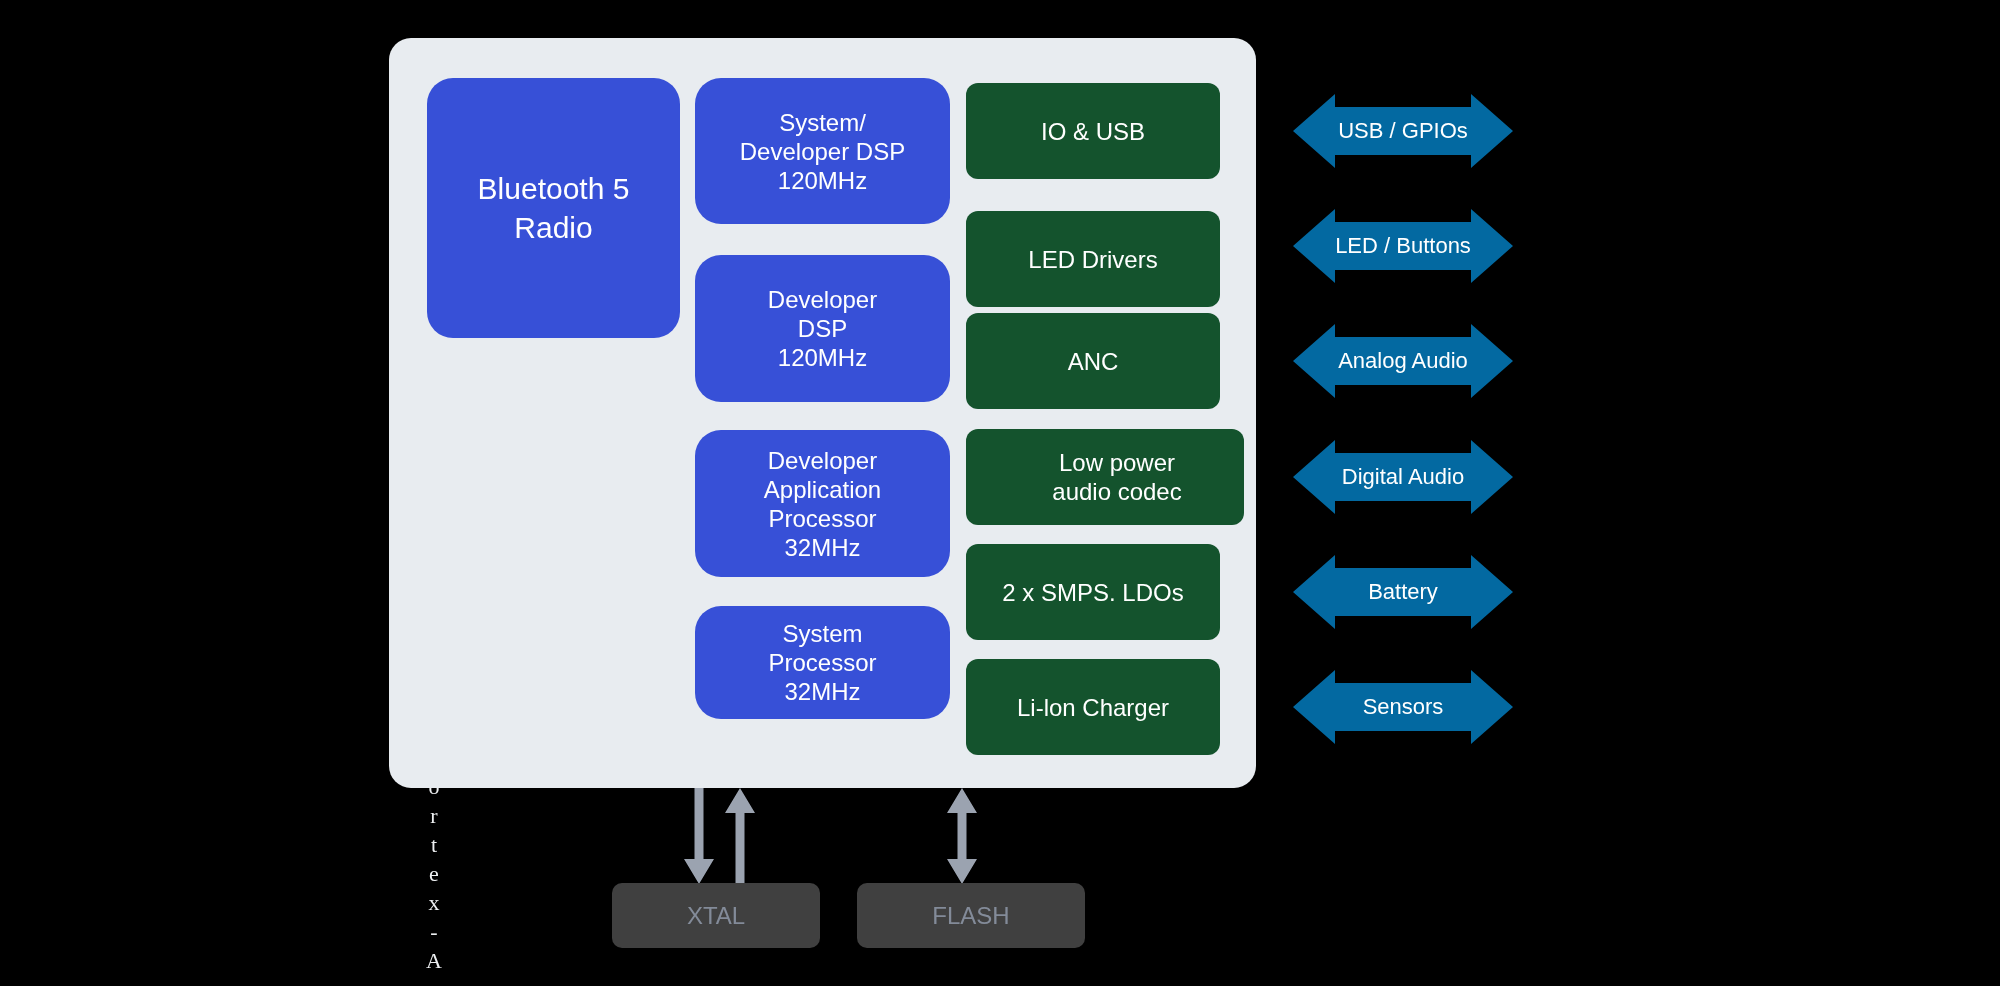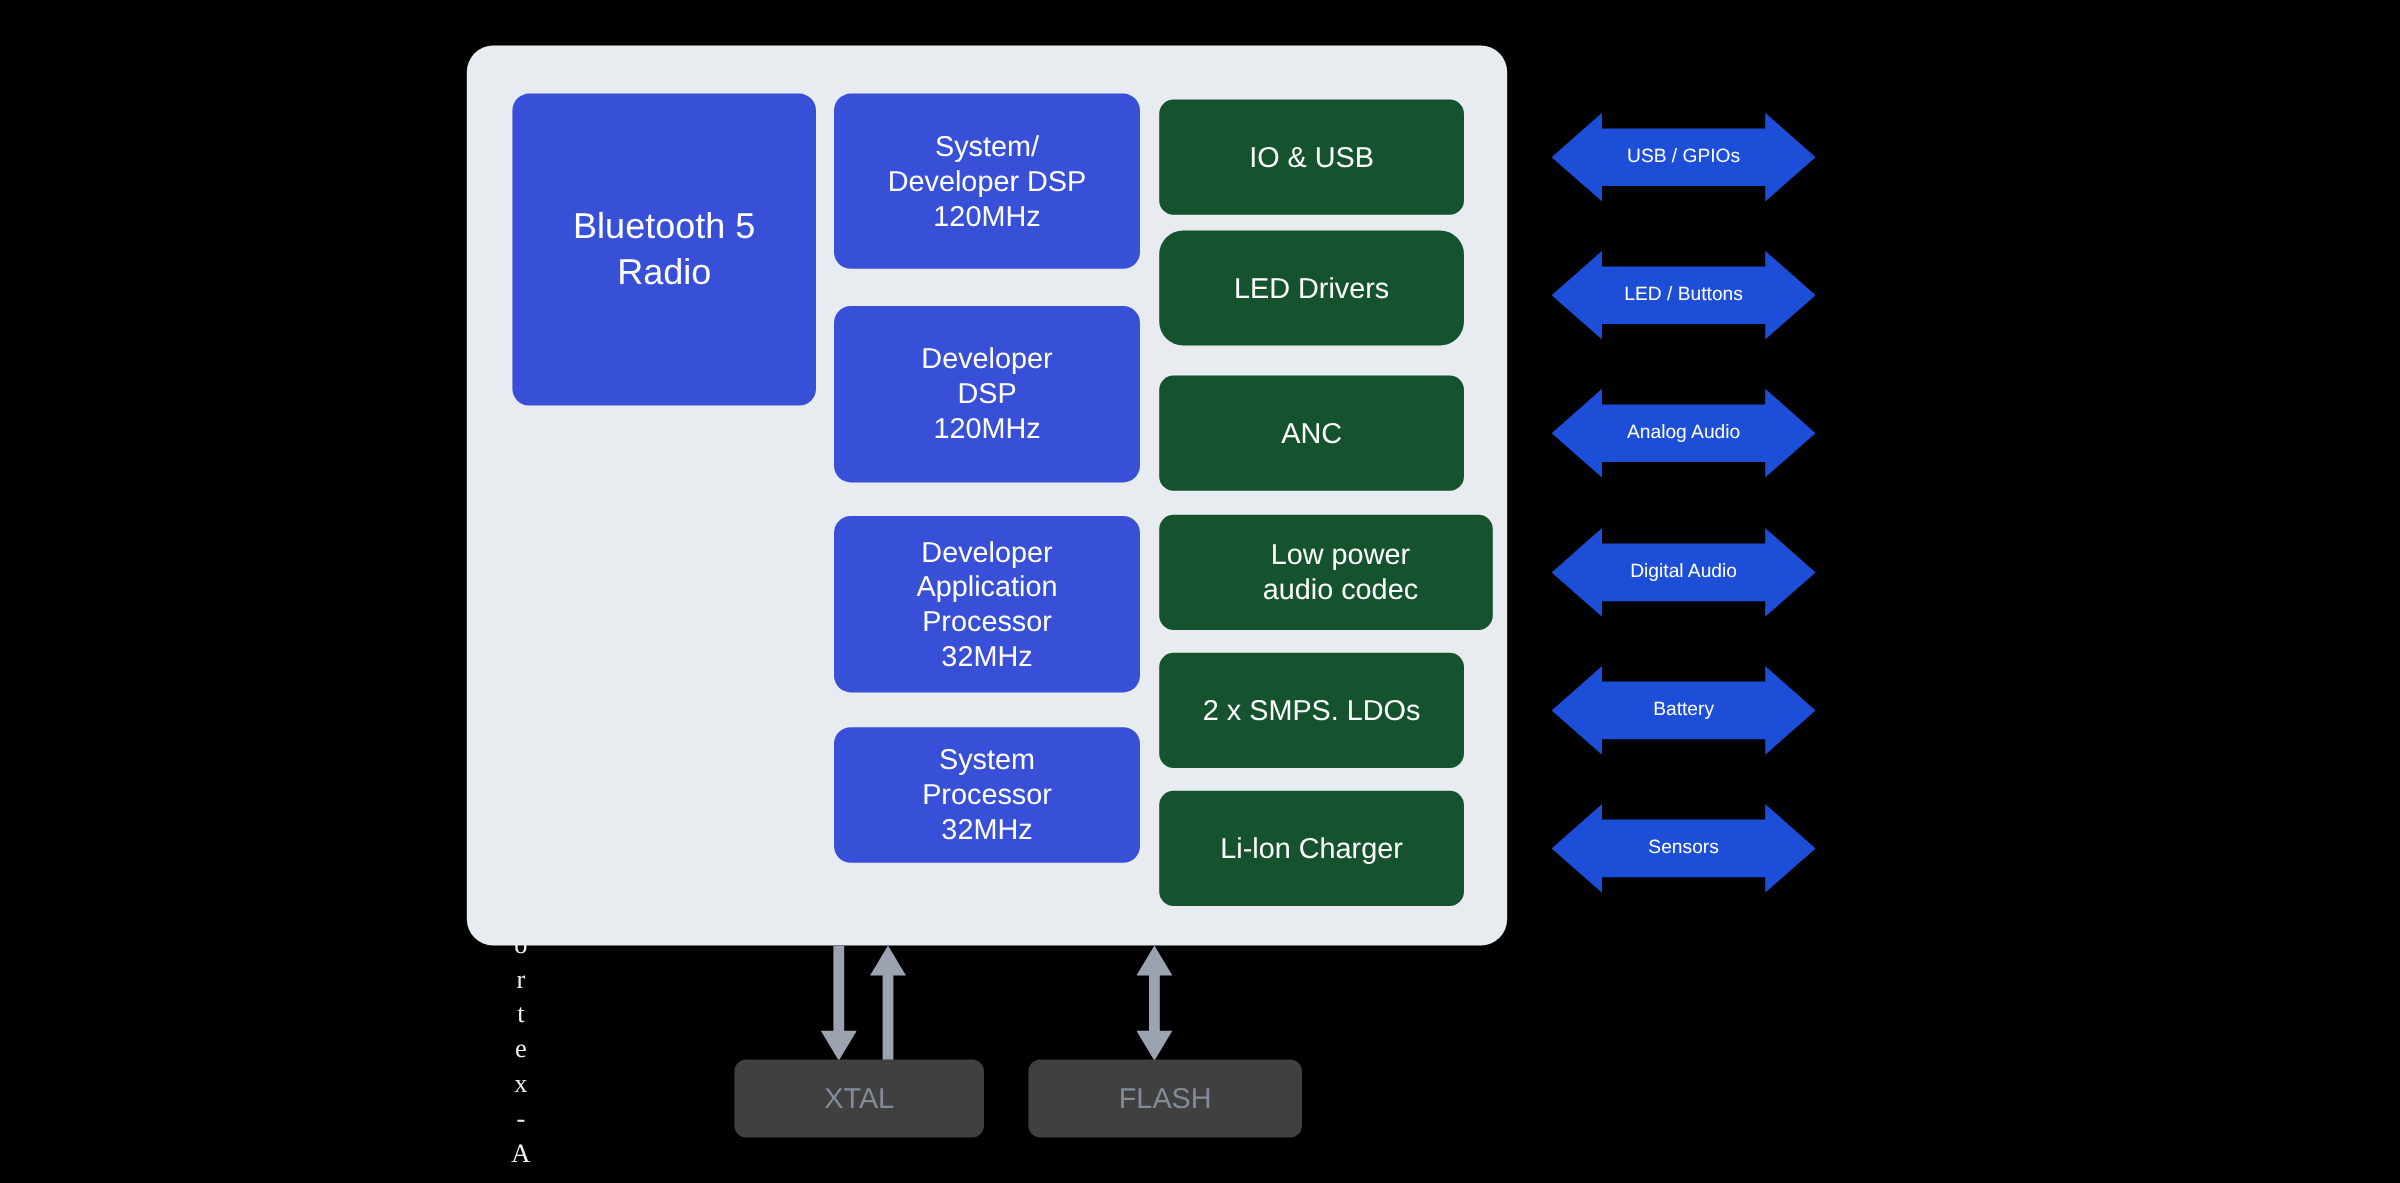"System/" .blue { border-radius: 14px -> 26px }
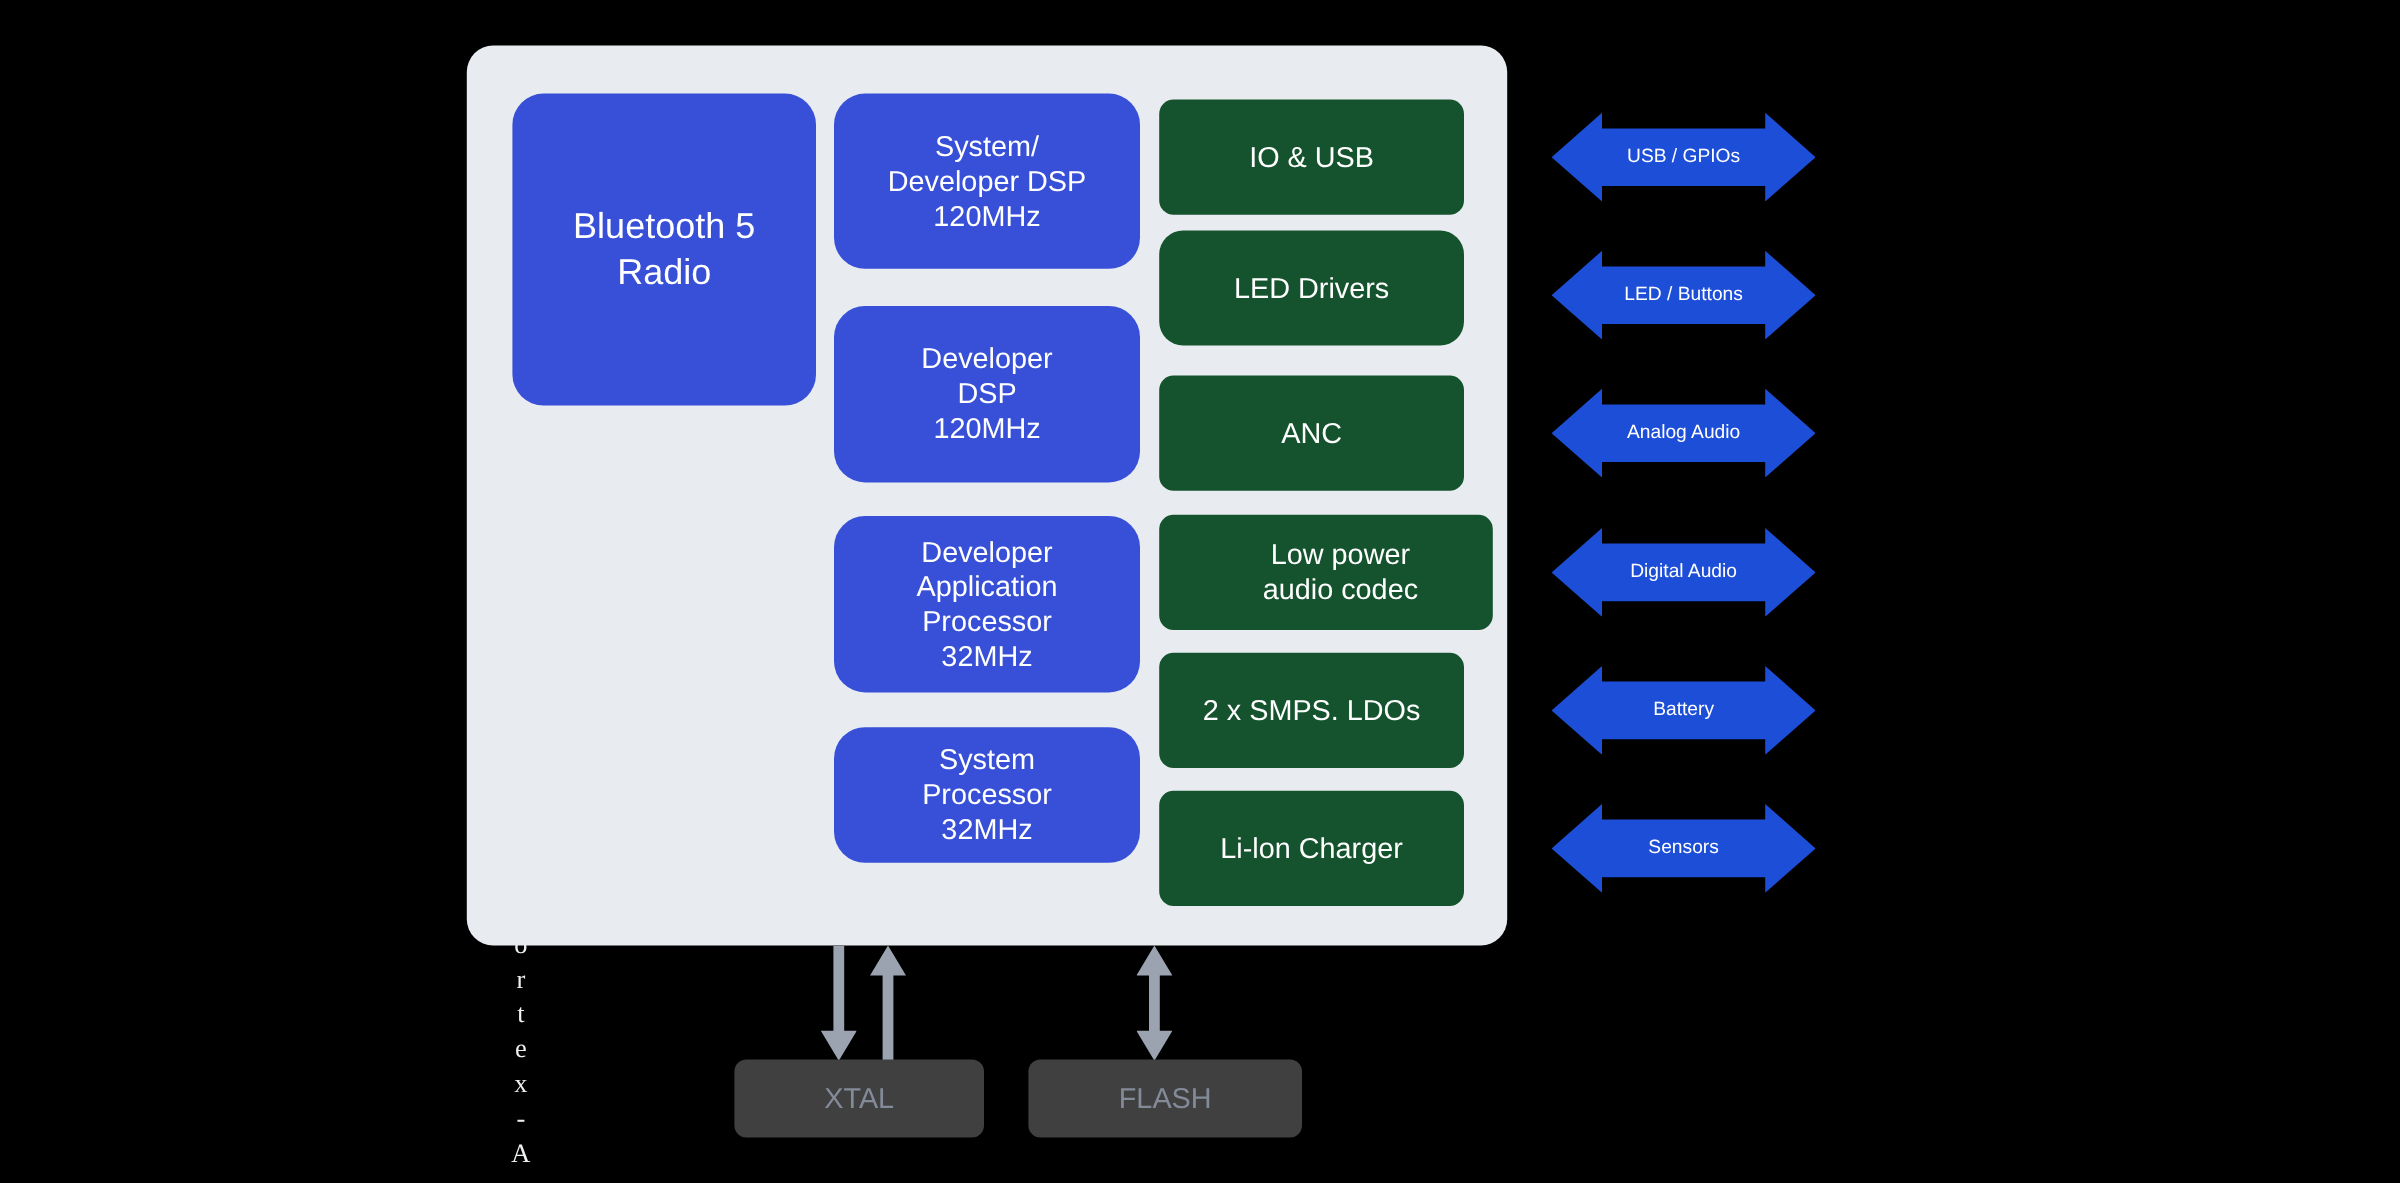"USB / GPIOs" .harrow { background: #1d4ed8 -> #0369a1; font-size: 16px -> 22px }
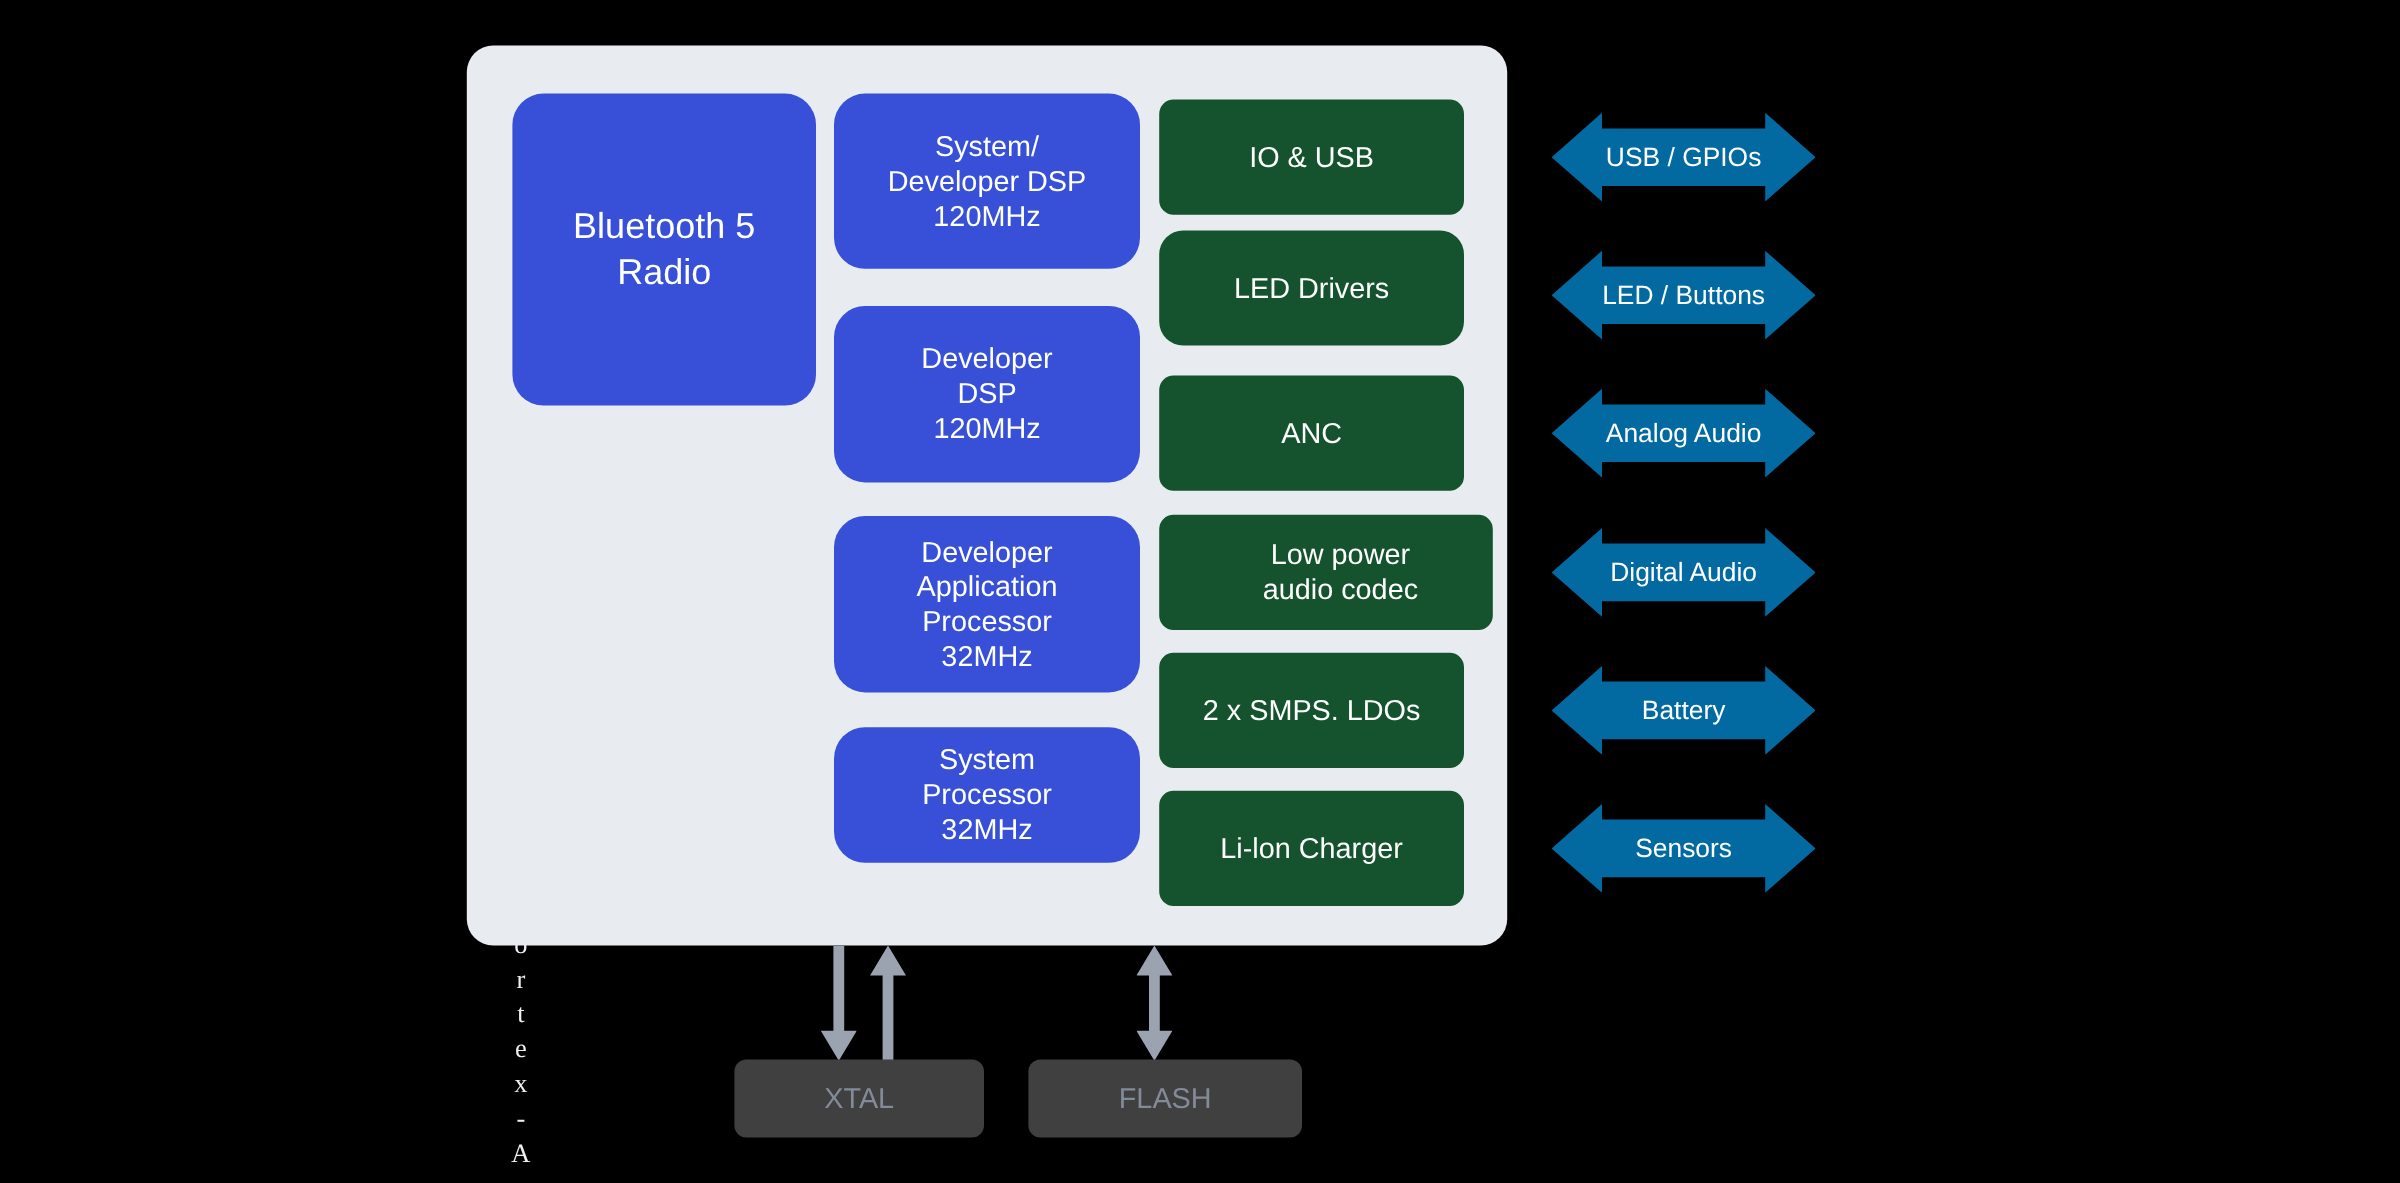"LED Drivers" .p2 { border-radius: 20px -> none; top: 192px -> 211px }
